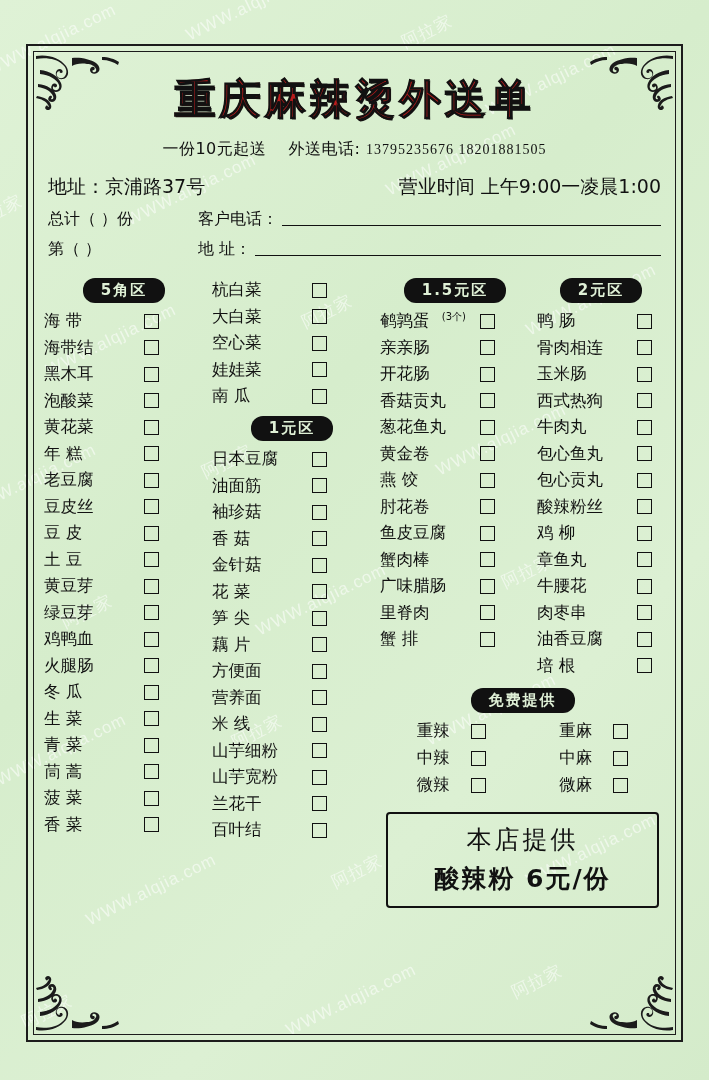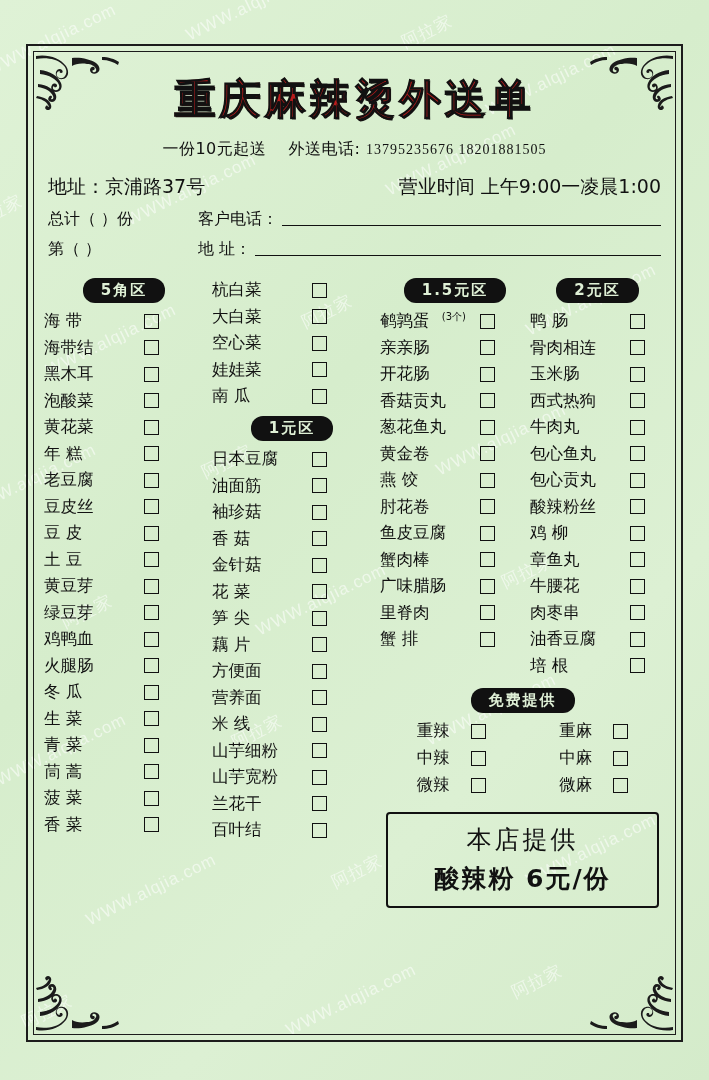"1.5元区" div { gap: none -> 7px }
